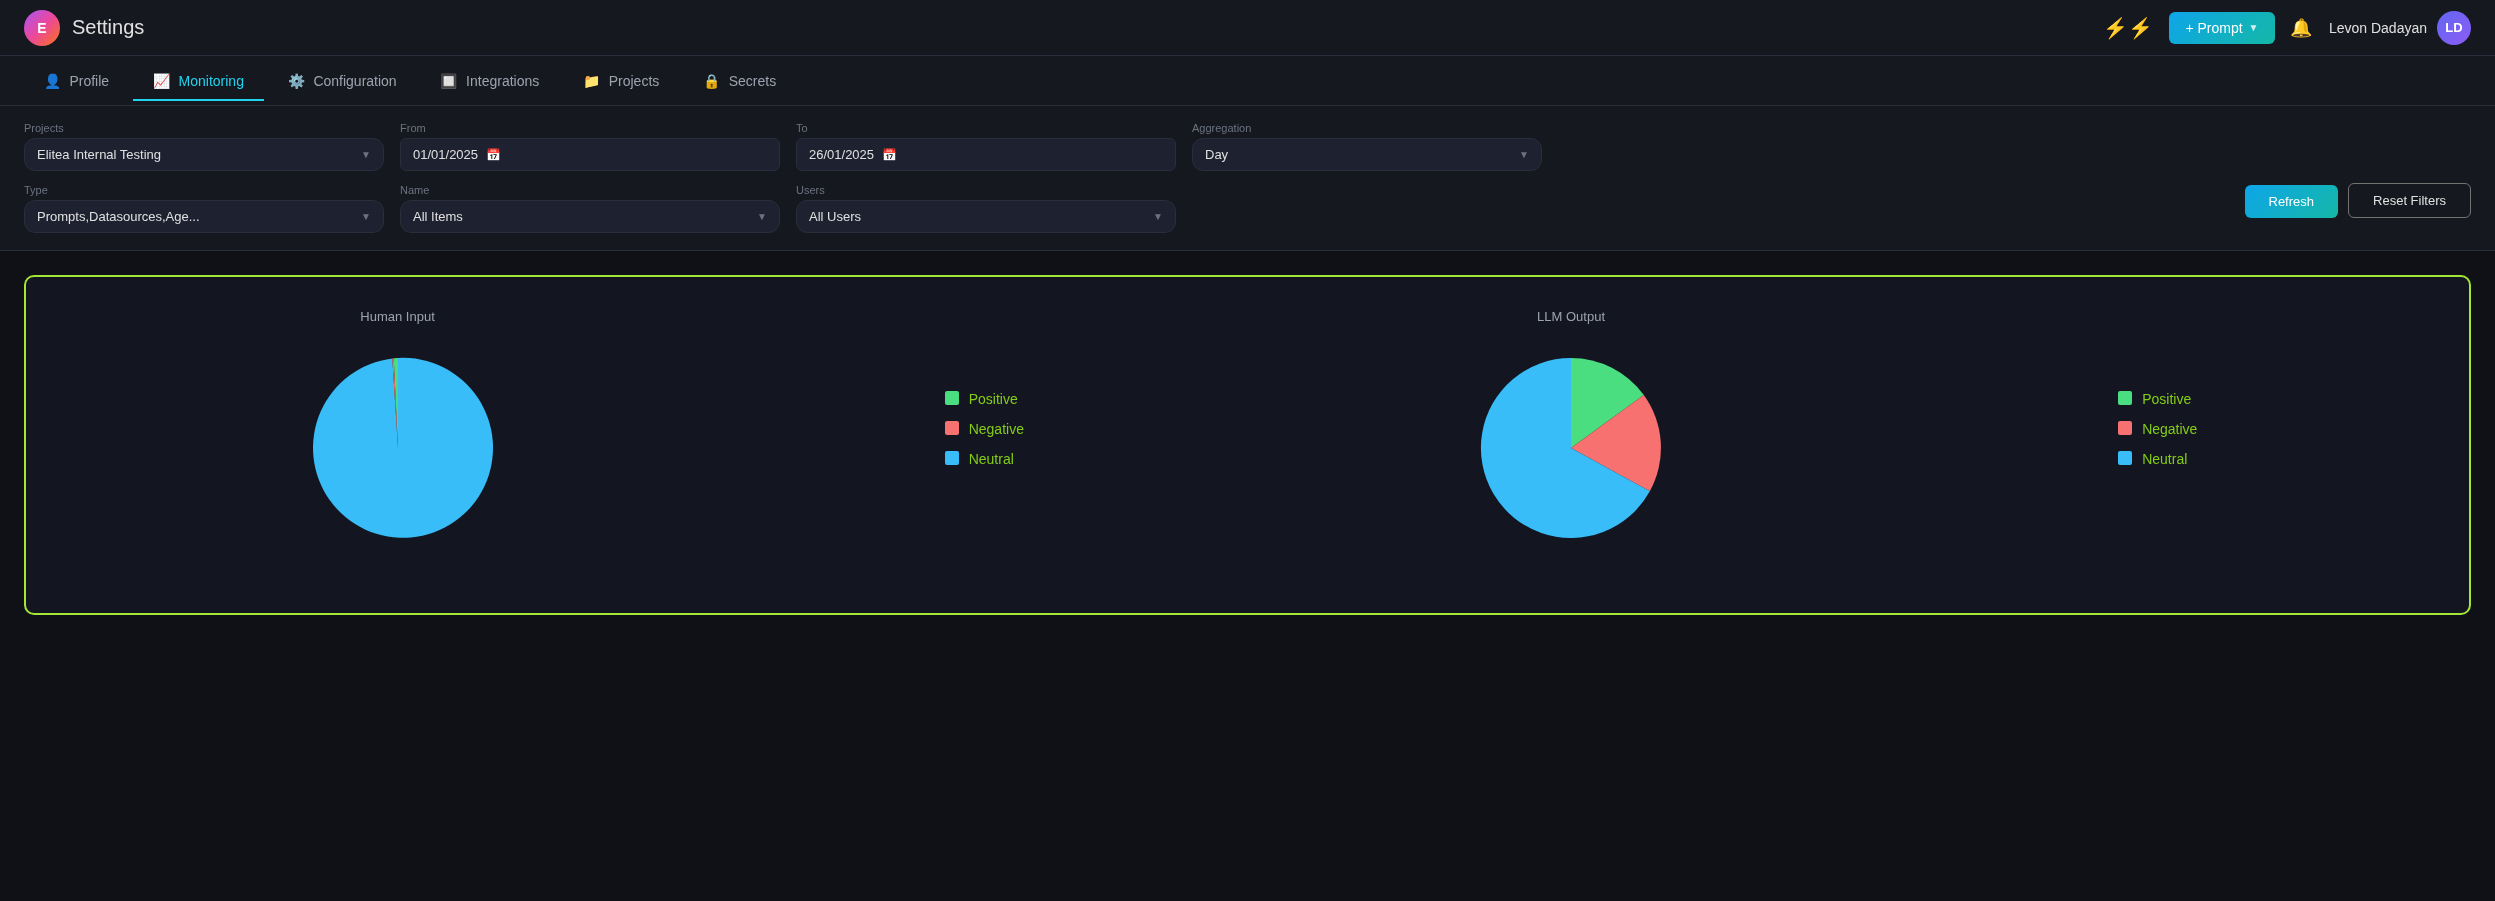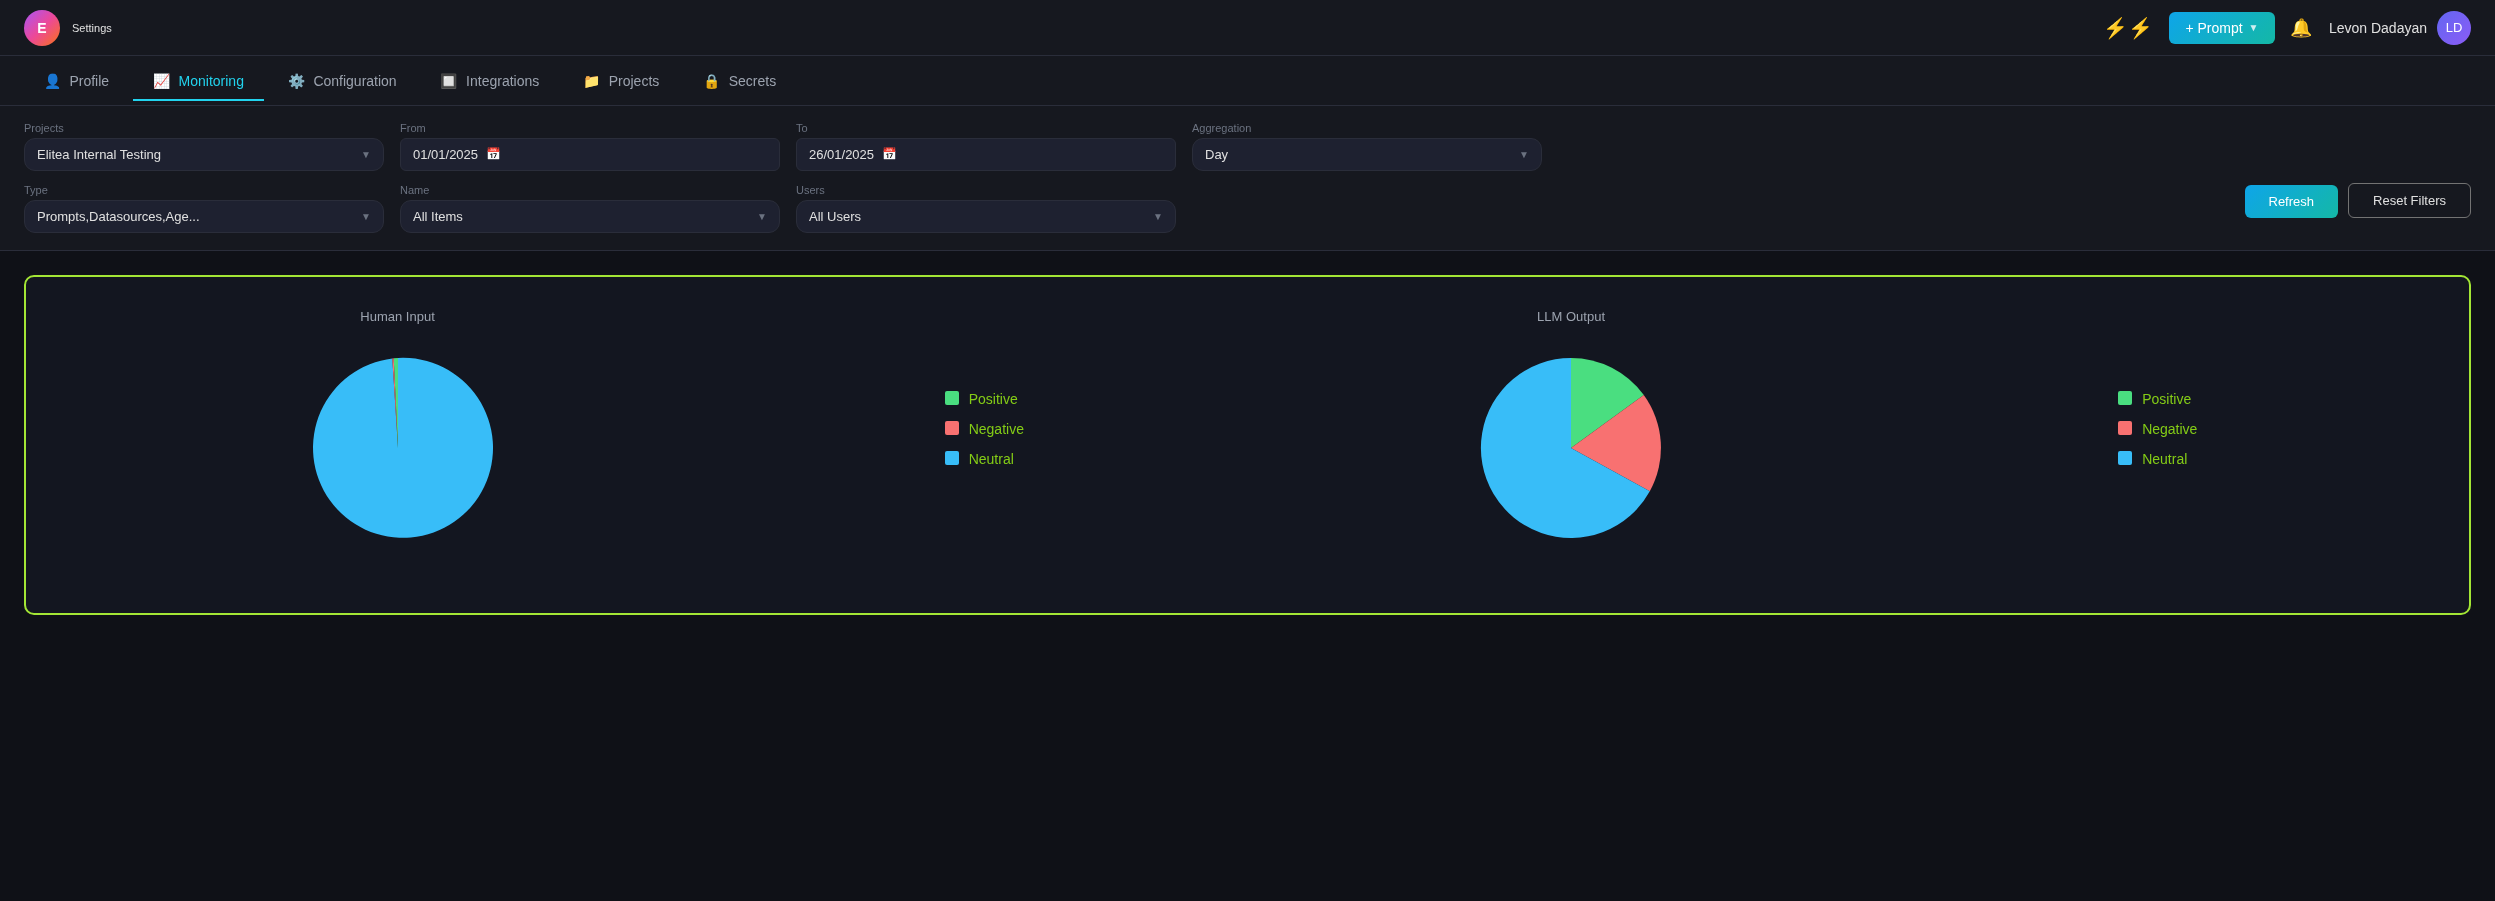"Settings" .app-title { font-size: 11px -> 20px }
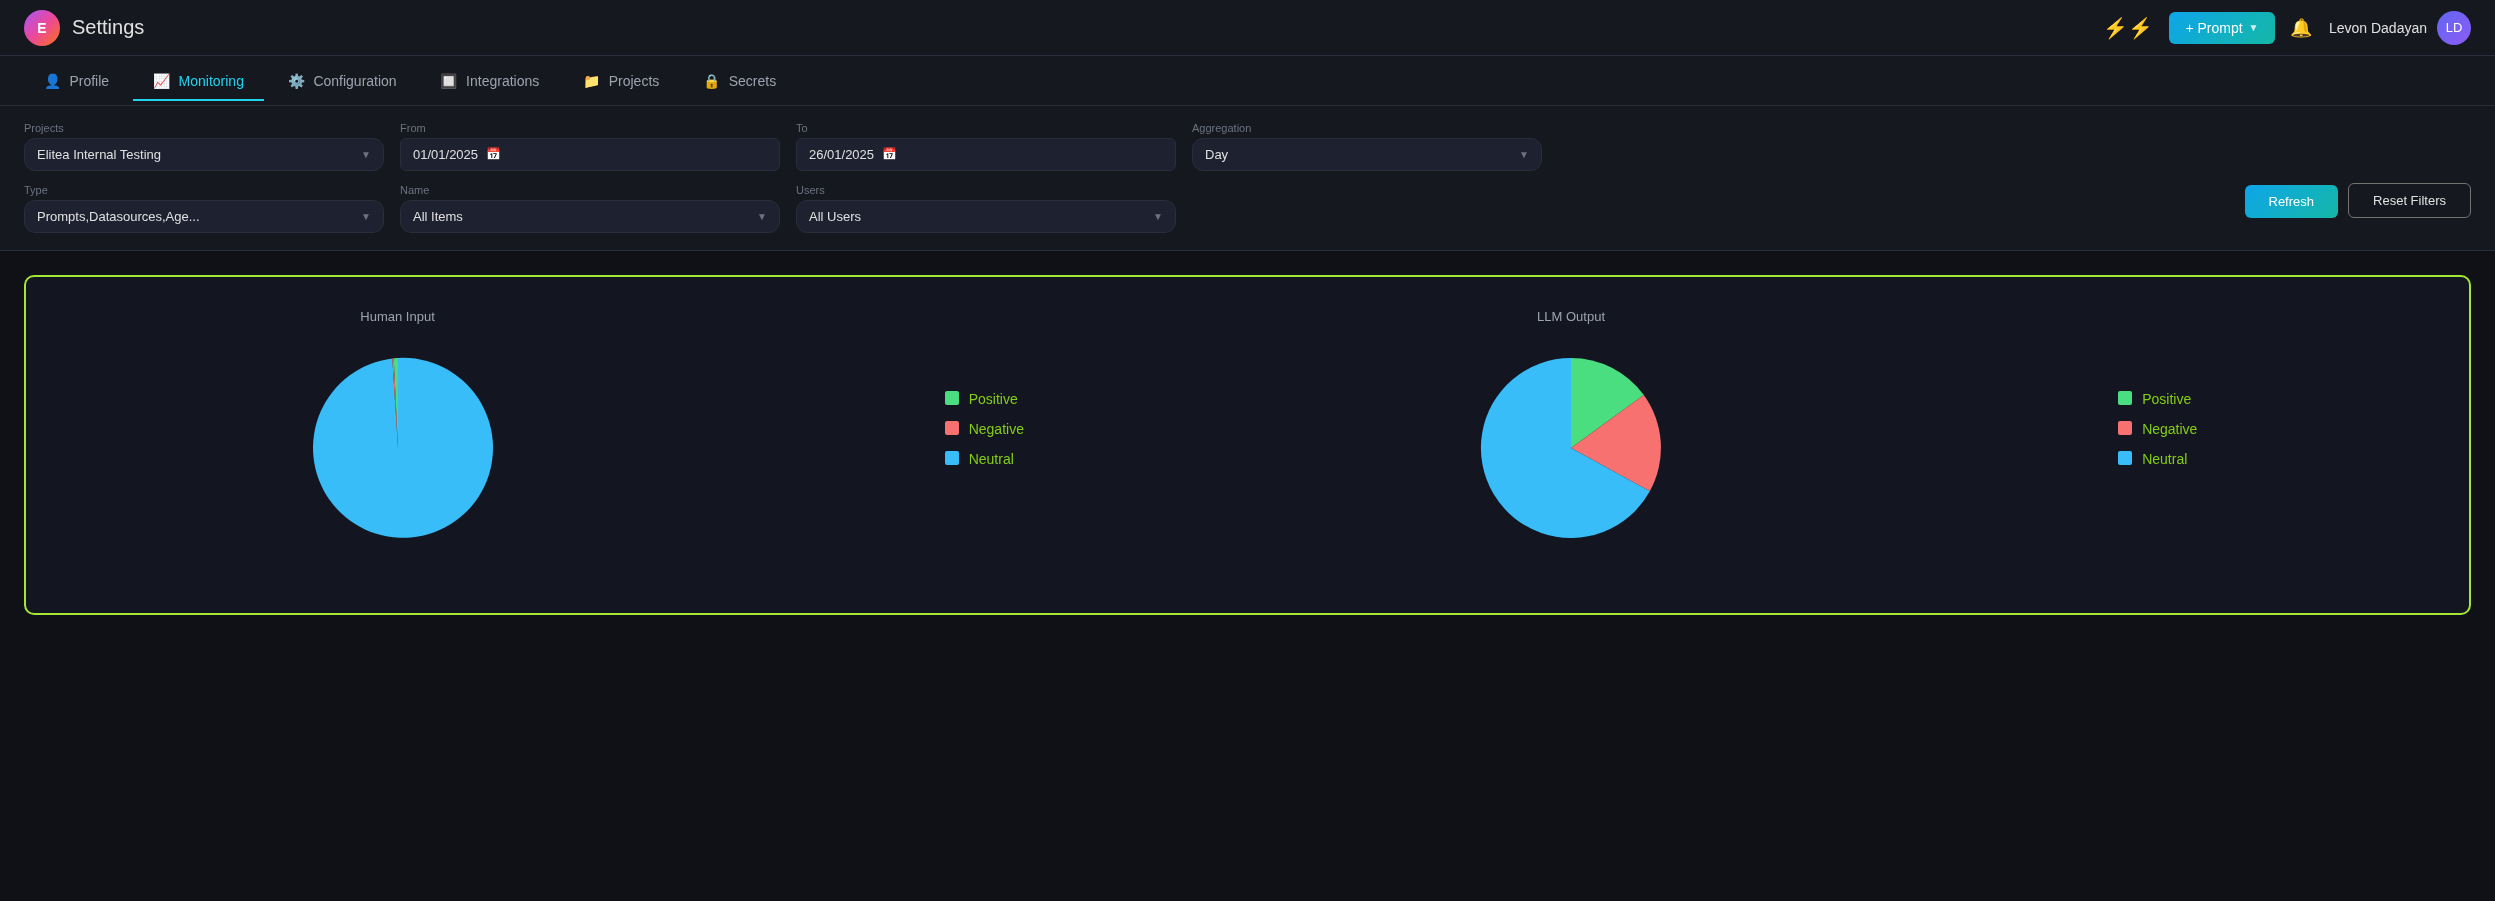"LD" .user-avatar { font-weight: 400 -> 700 }
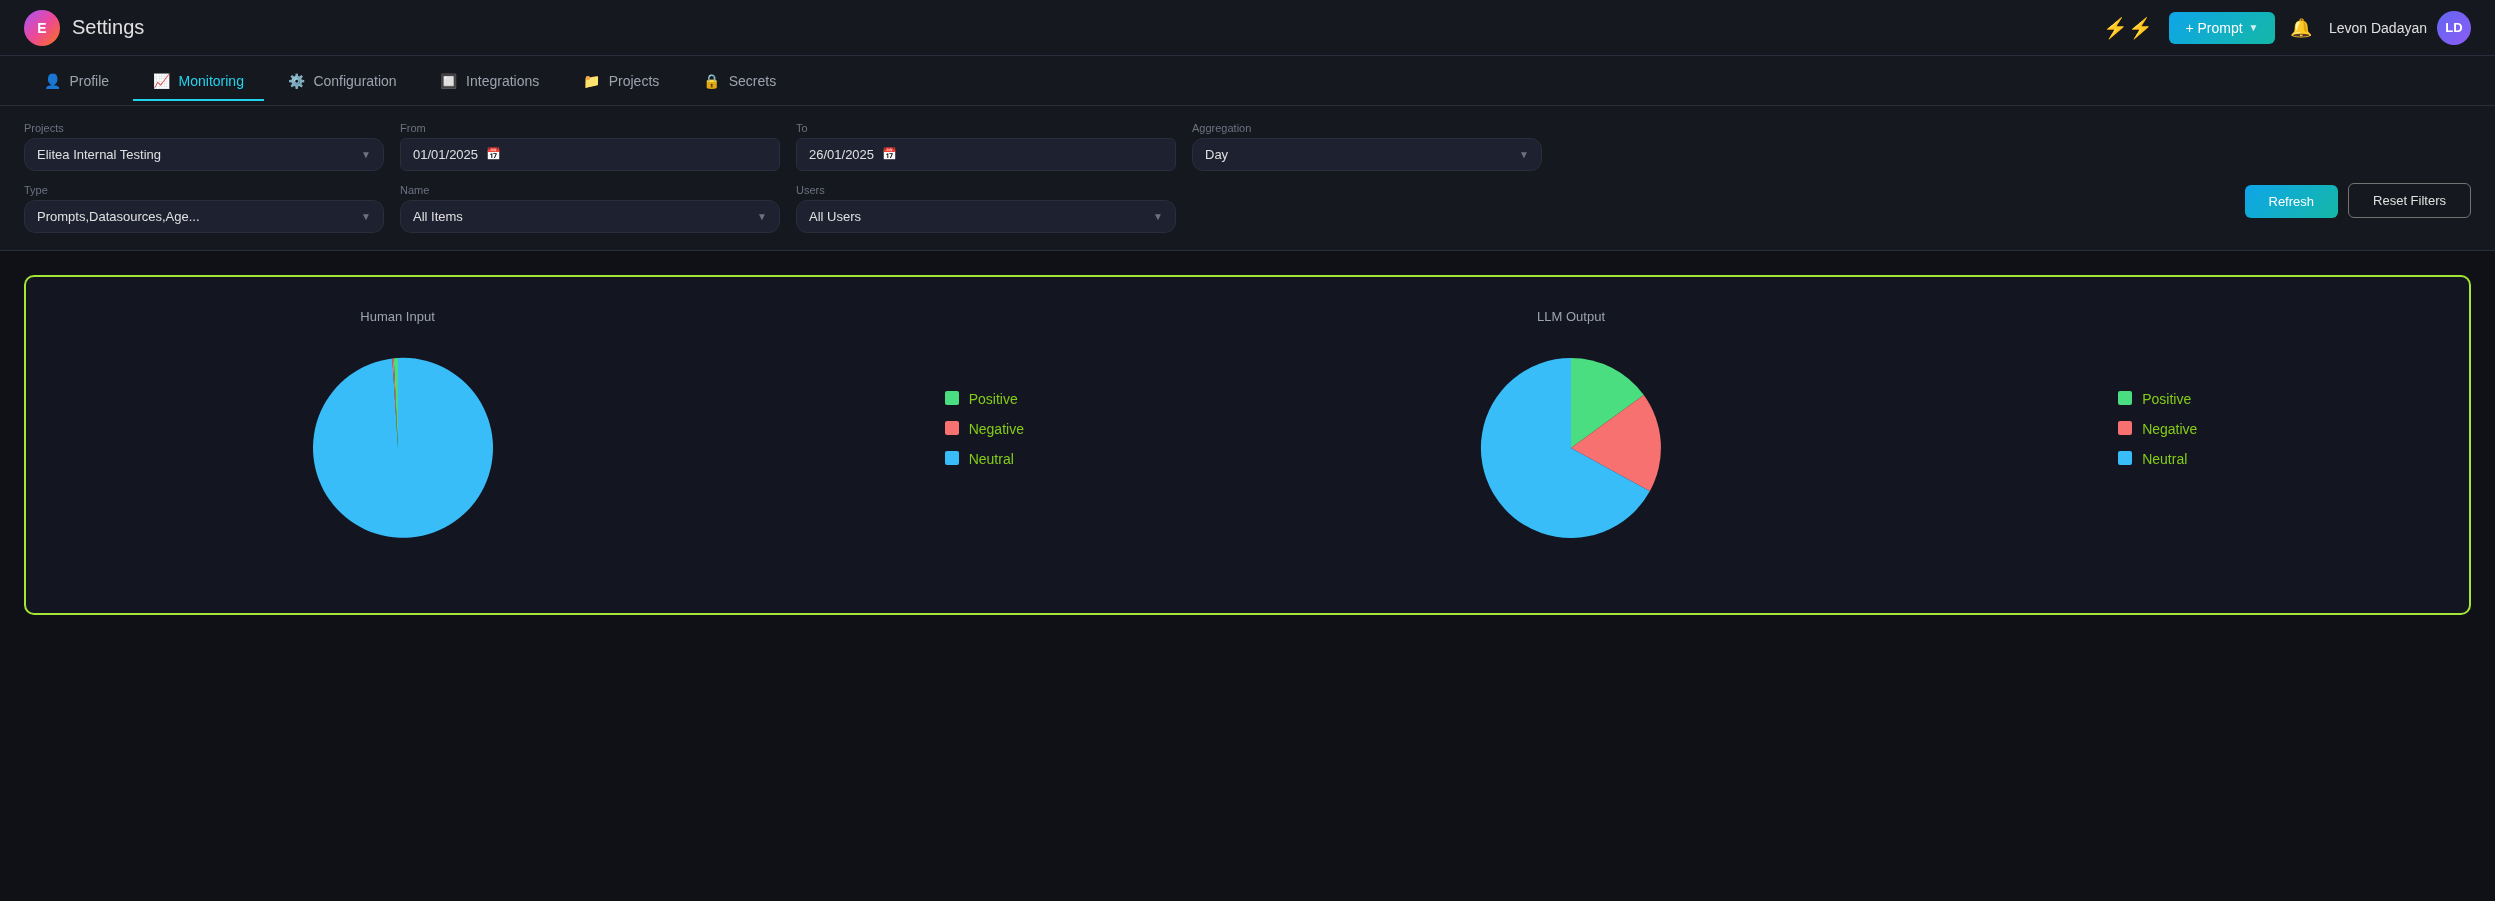"01/01/2025" .filter-input { align-items: flex-start -> flex-end }
